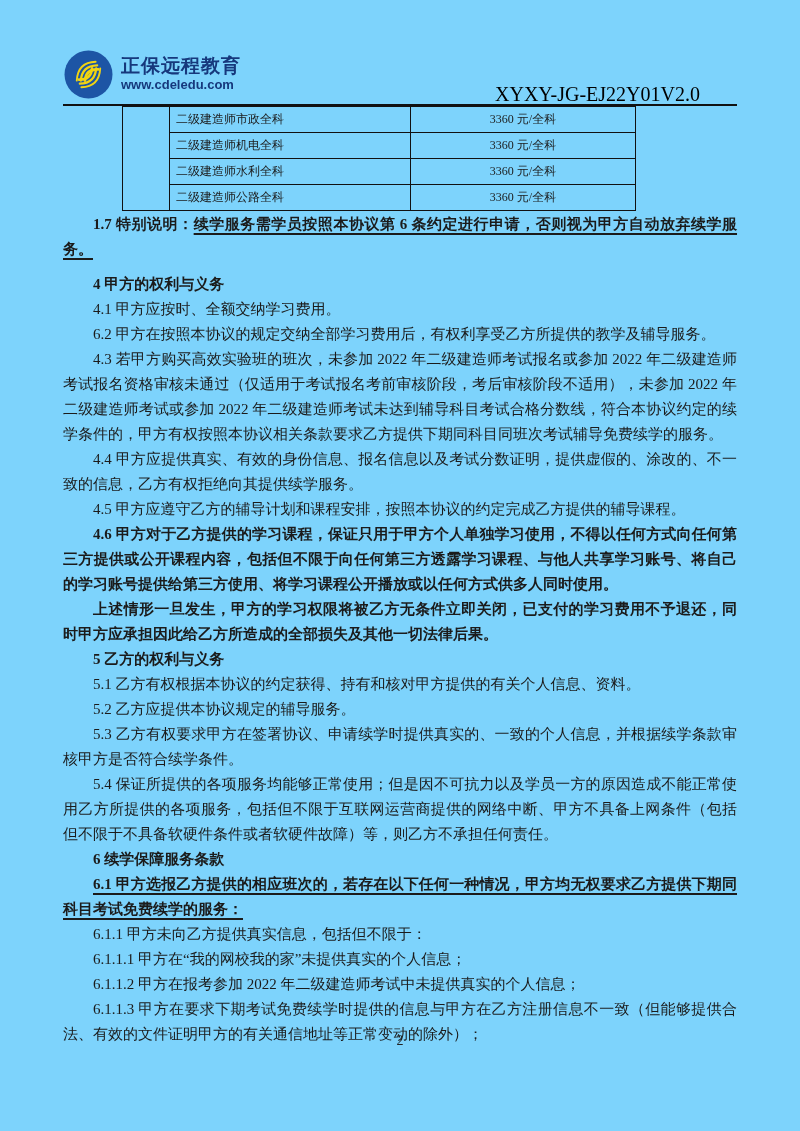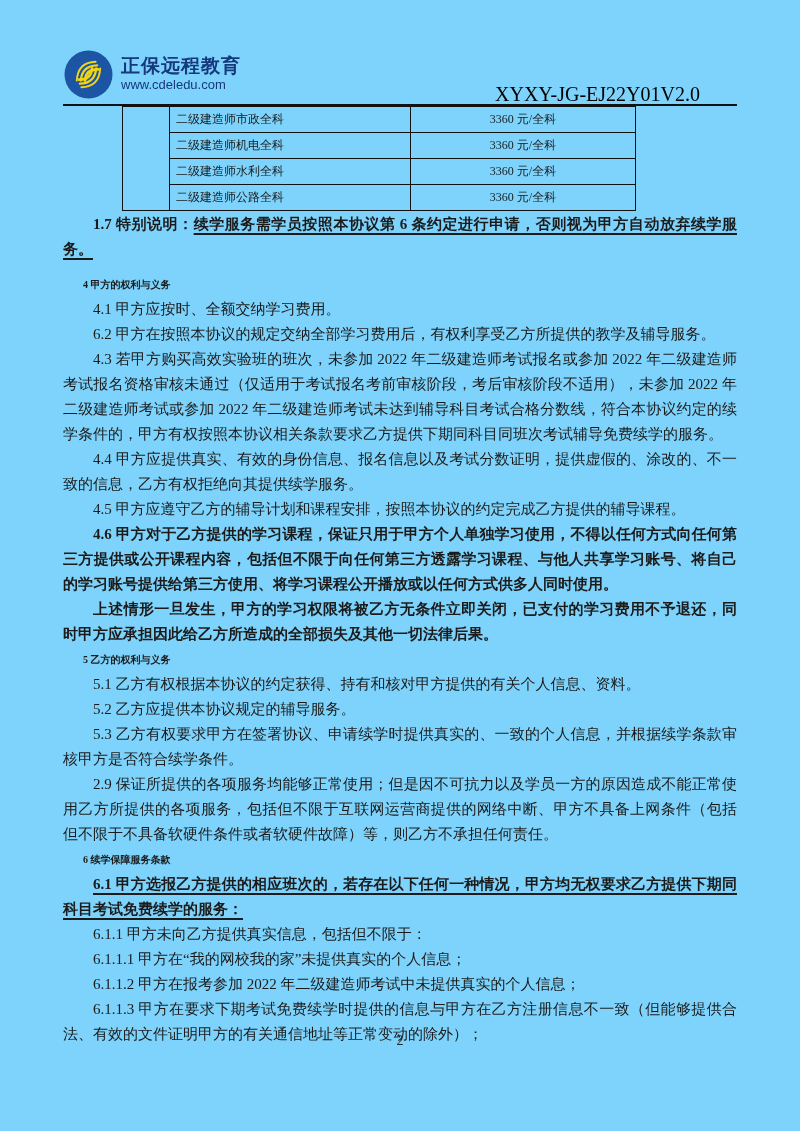"www.cdeledu.com" .brand-url { font-weight: normal -> bold }
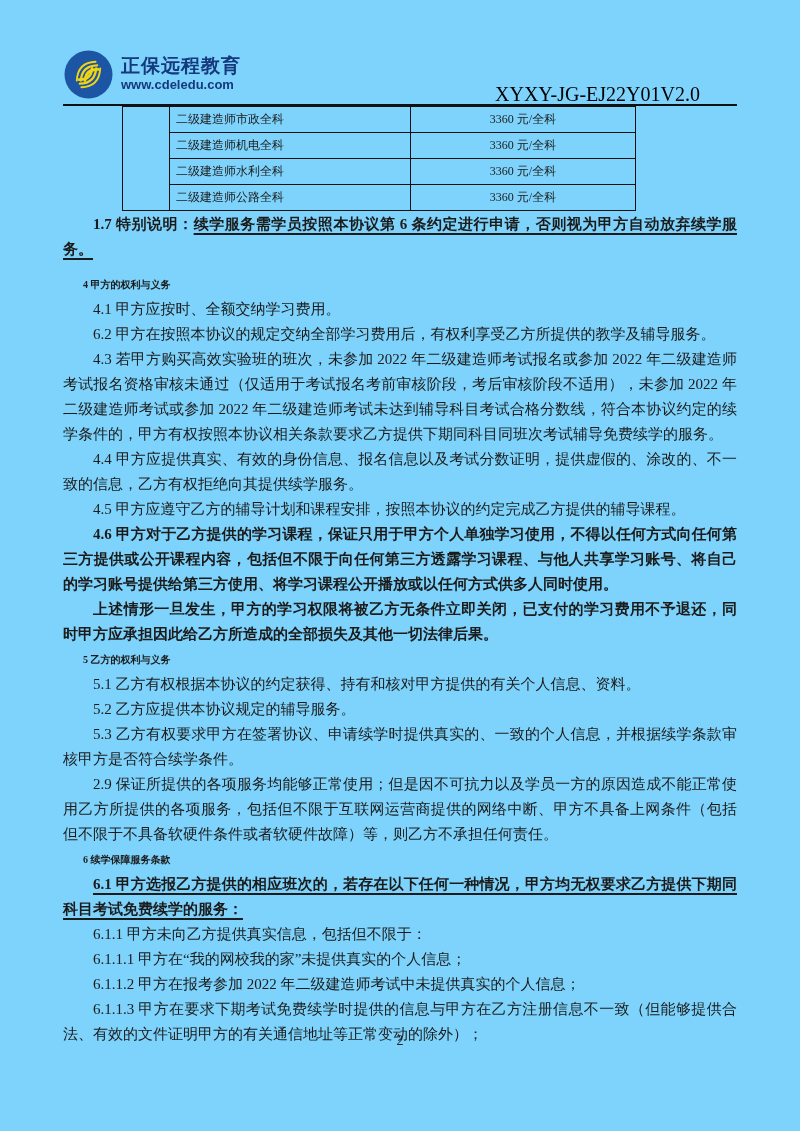"4 甲方的权利与义务" .content p.heading { font-size: 10px -> 15px }
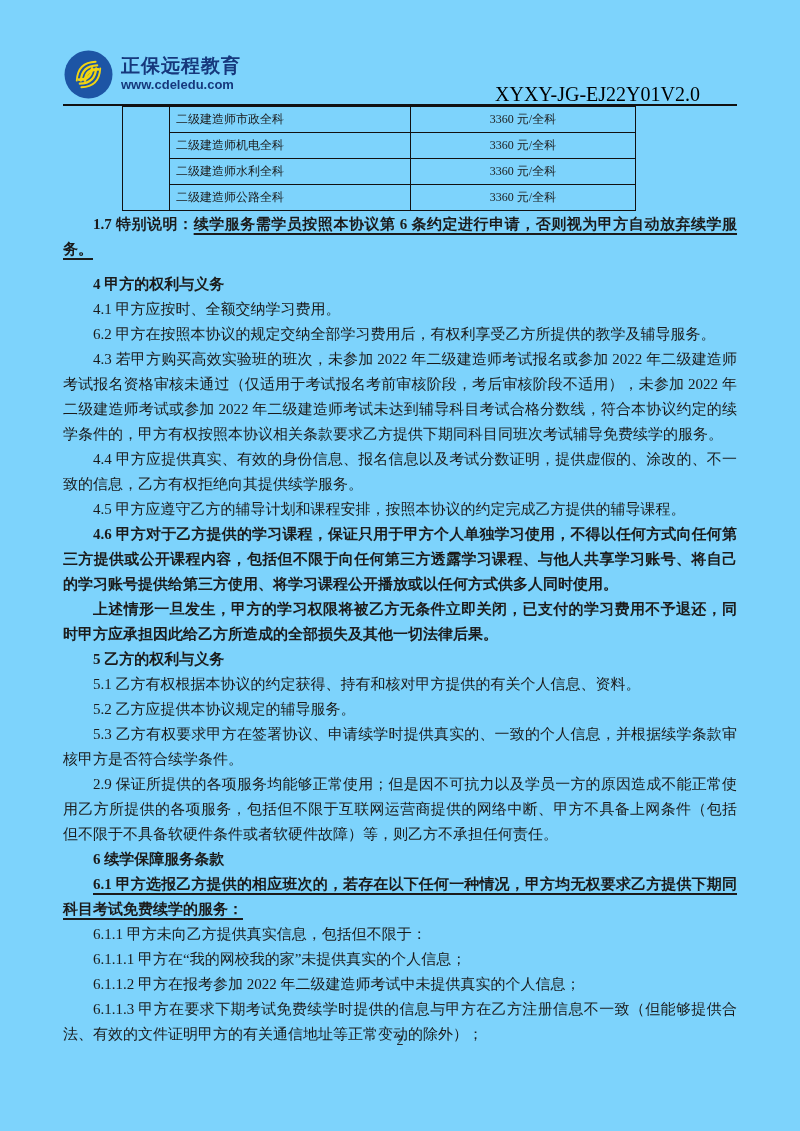"2.9" p { text: 2.9 -> 5.4 }
